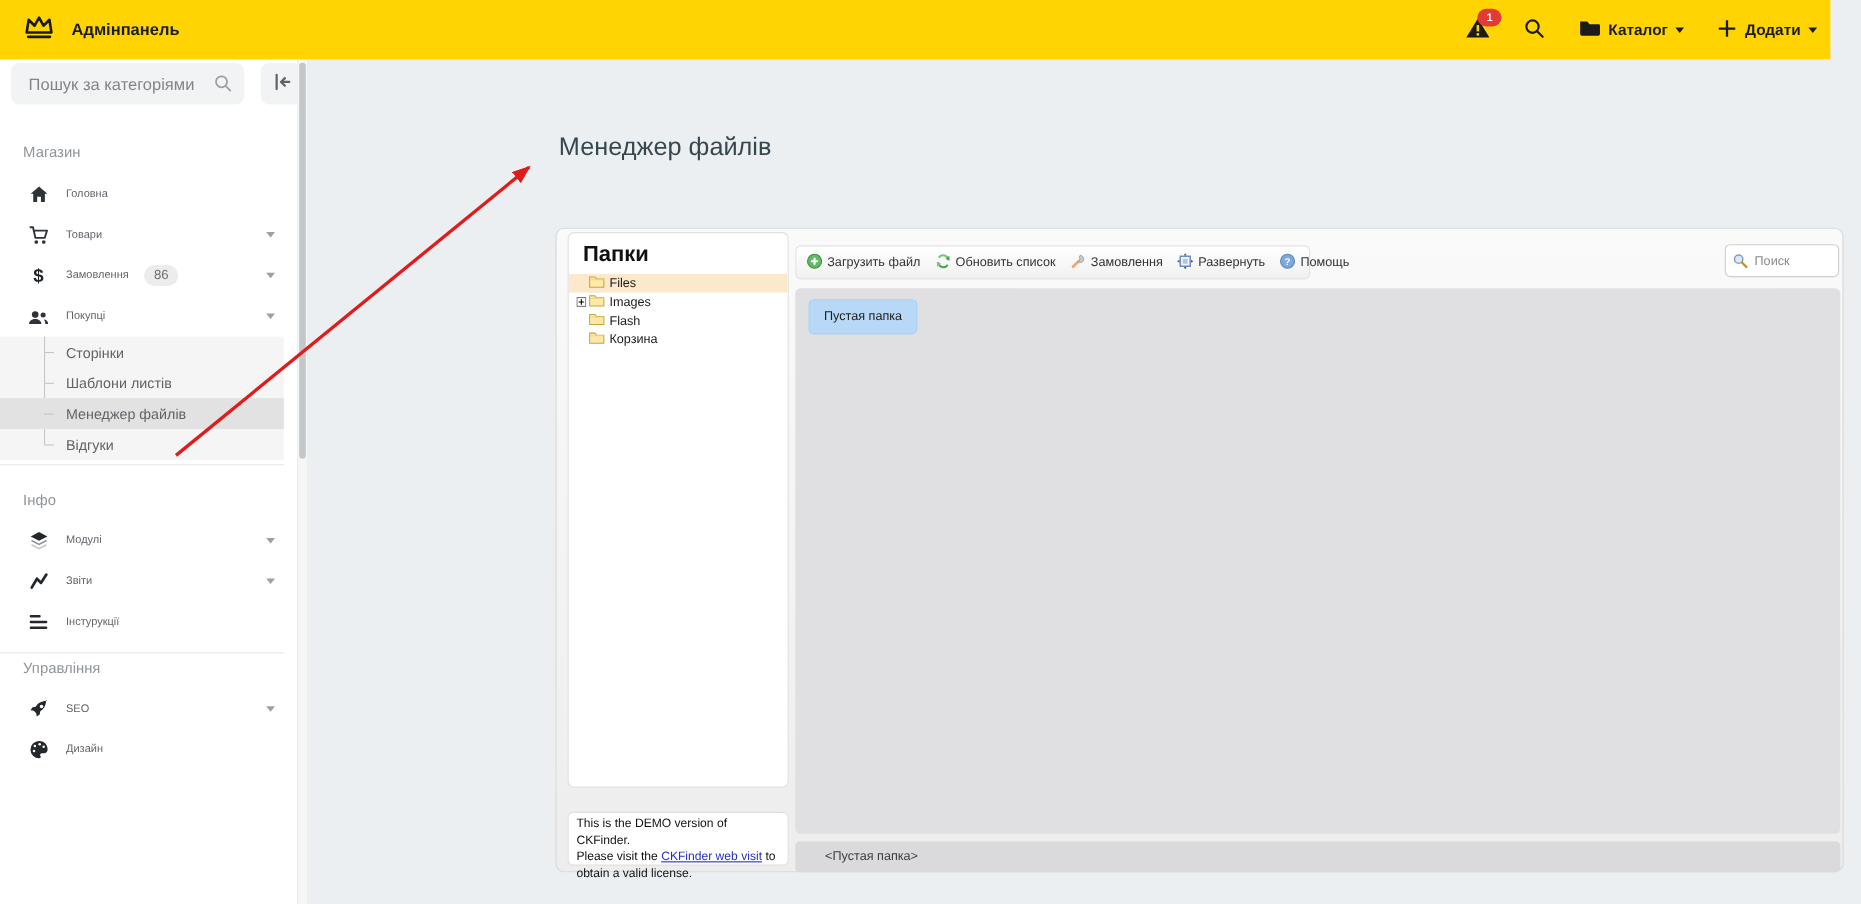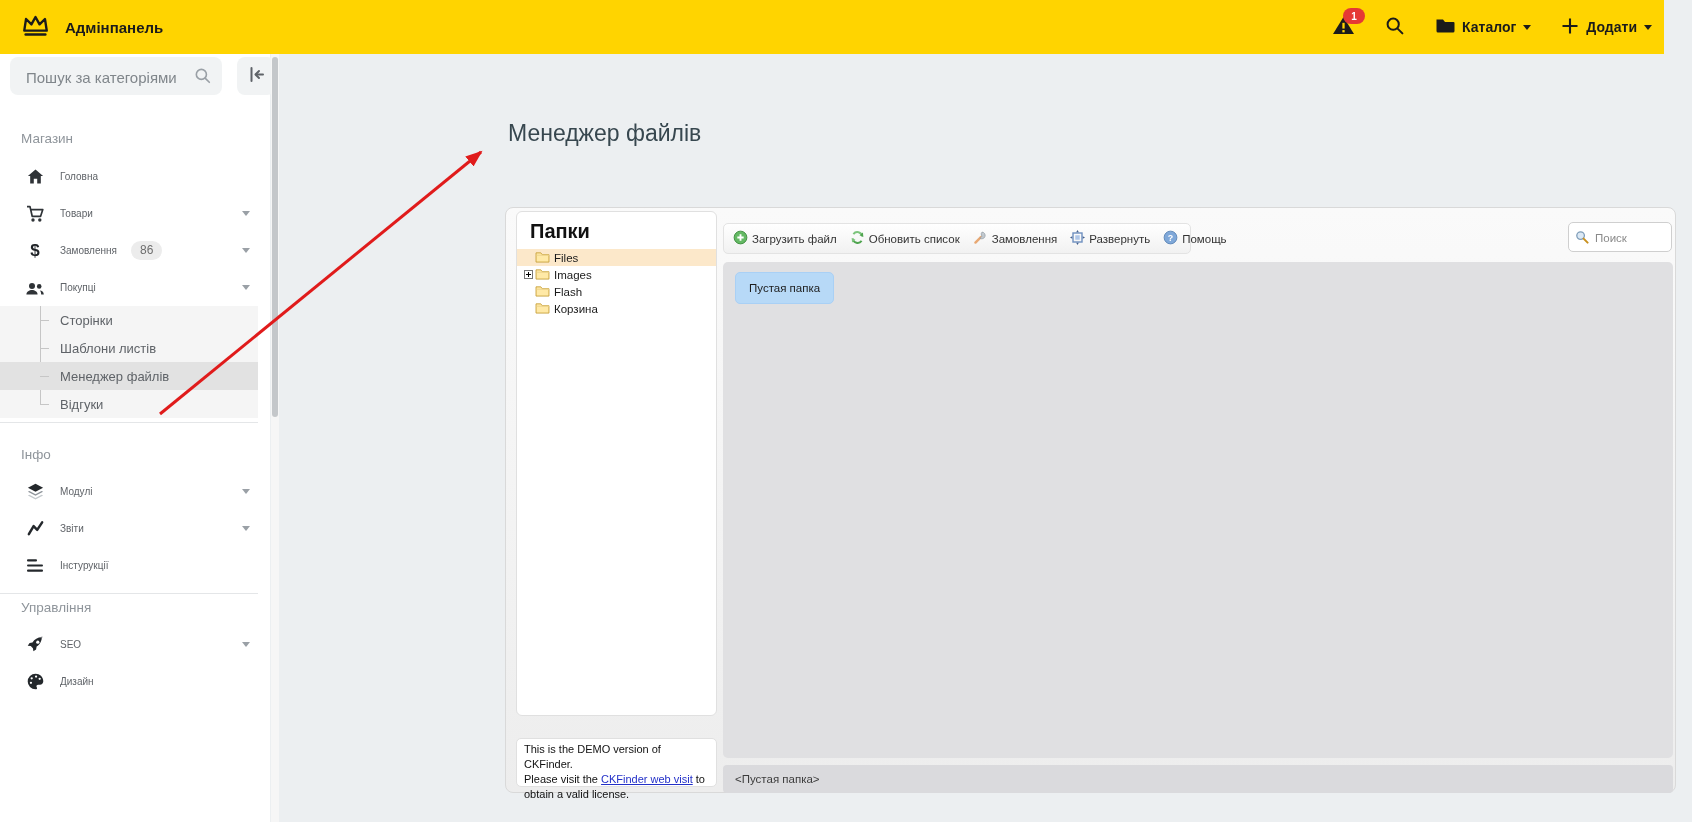"<Пустая папка>" .ck-status { padding-left: 12px -> 27px }
